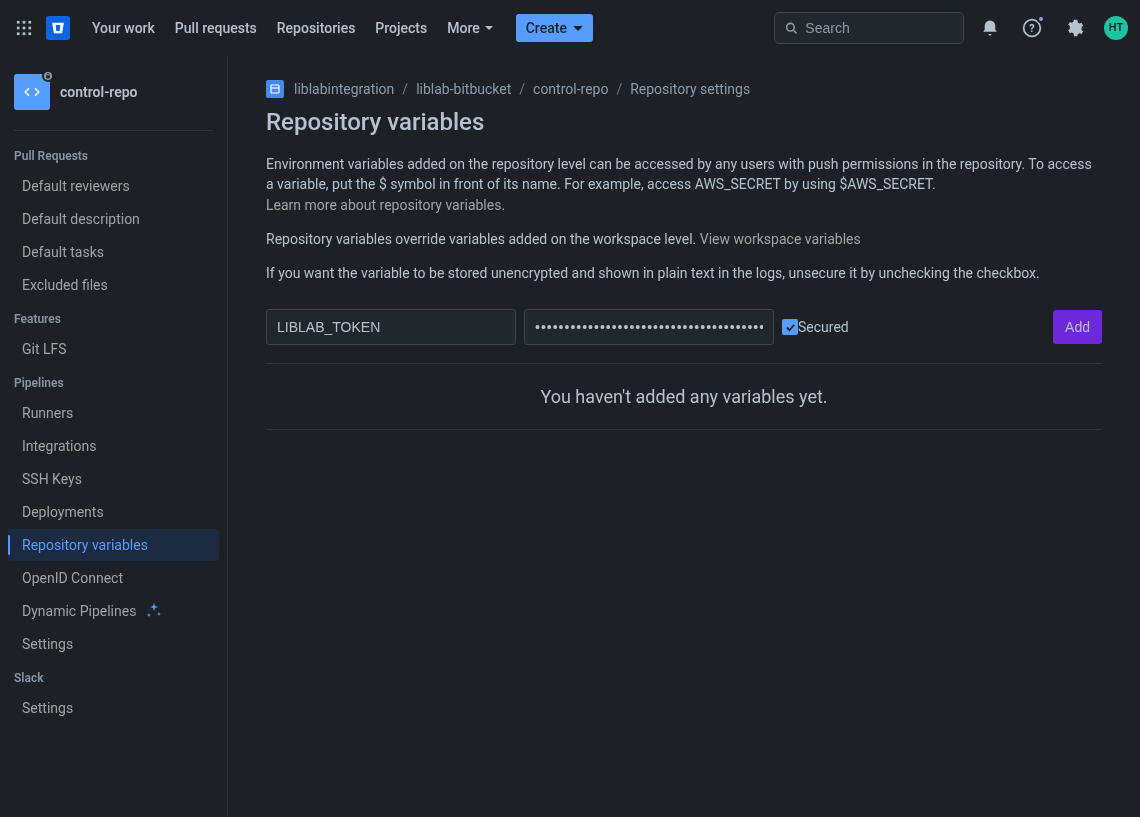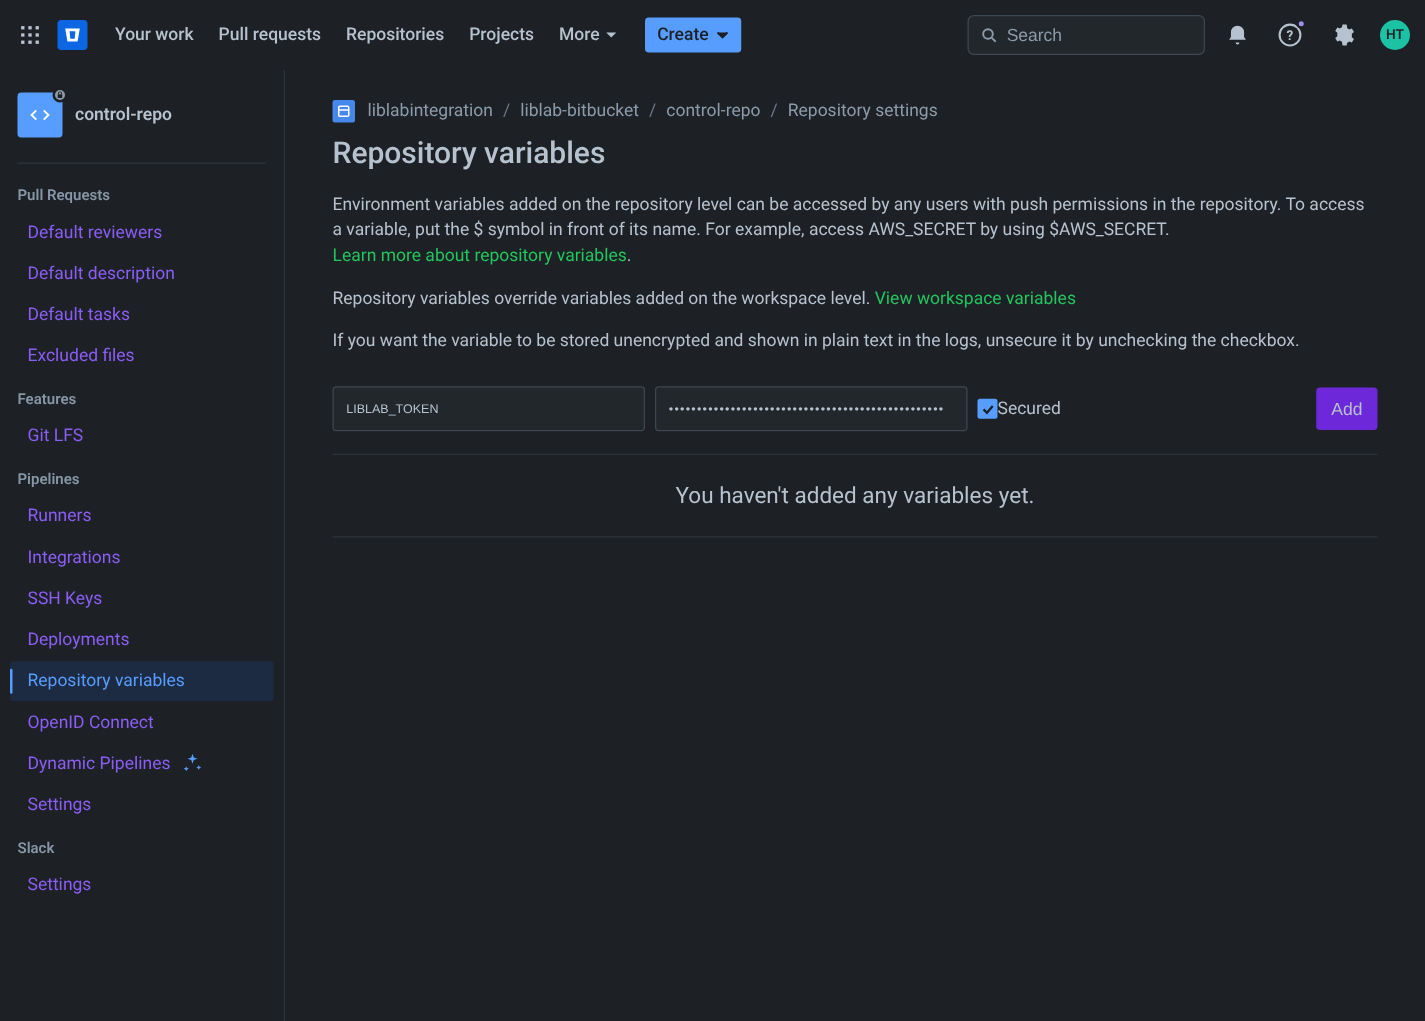"Default reviewers" .side-item { color: #8b5cf6 -> #a3a3a3 }
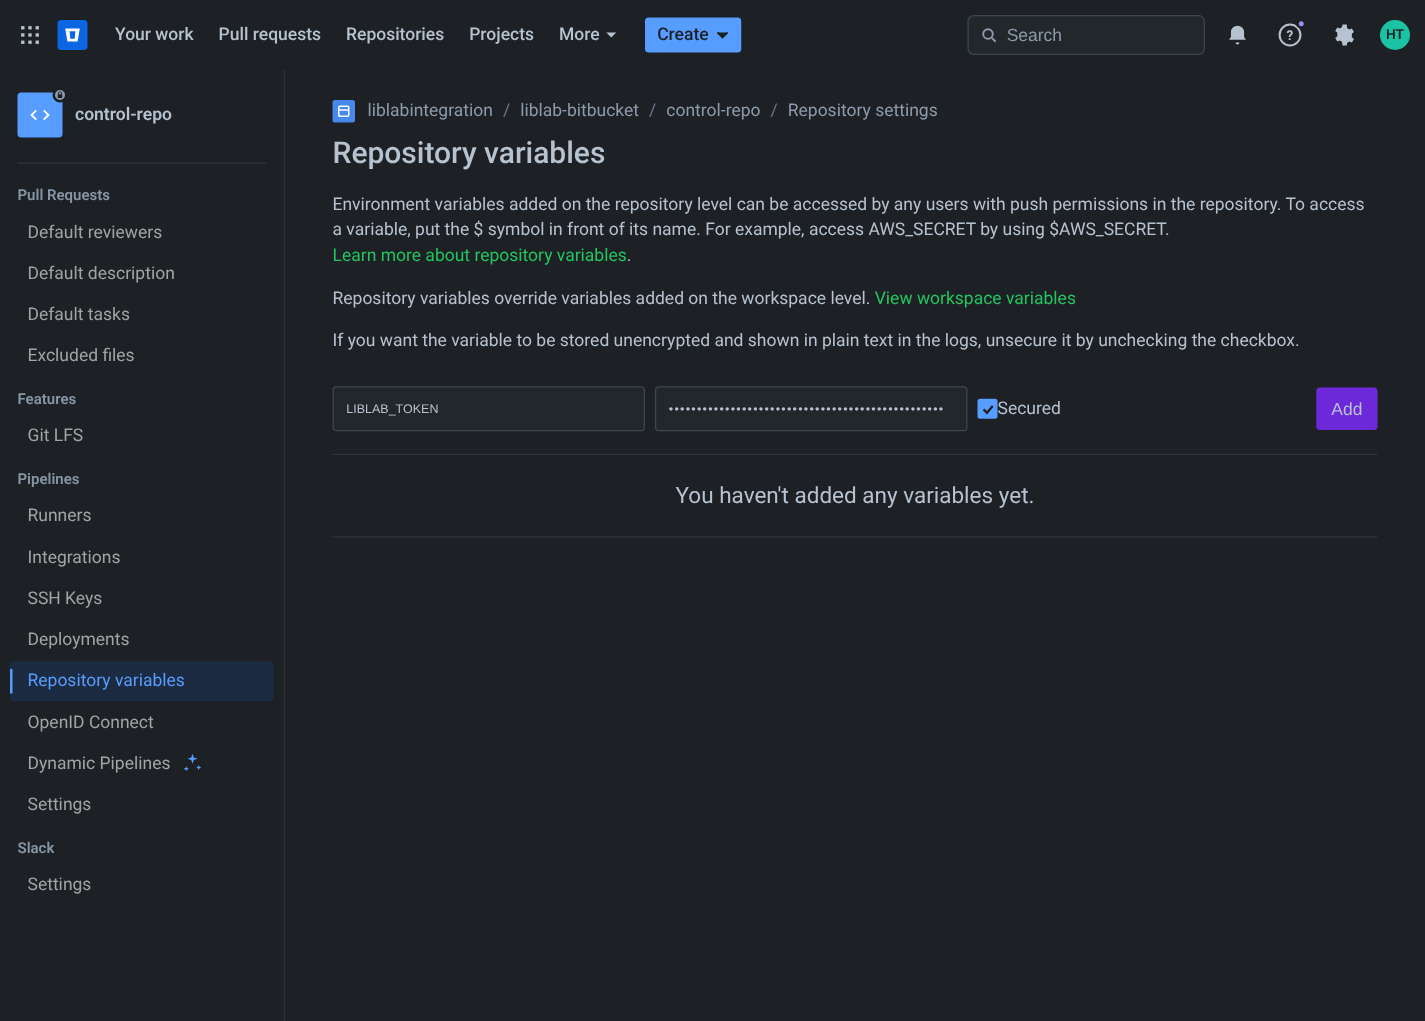"Learn more about repository variables" .link { color: #22c55e -> #a3a3a3 }
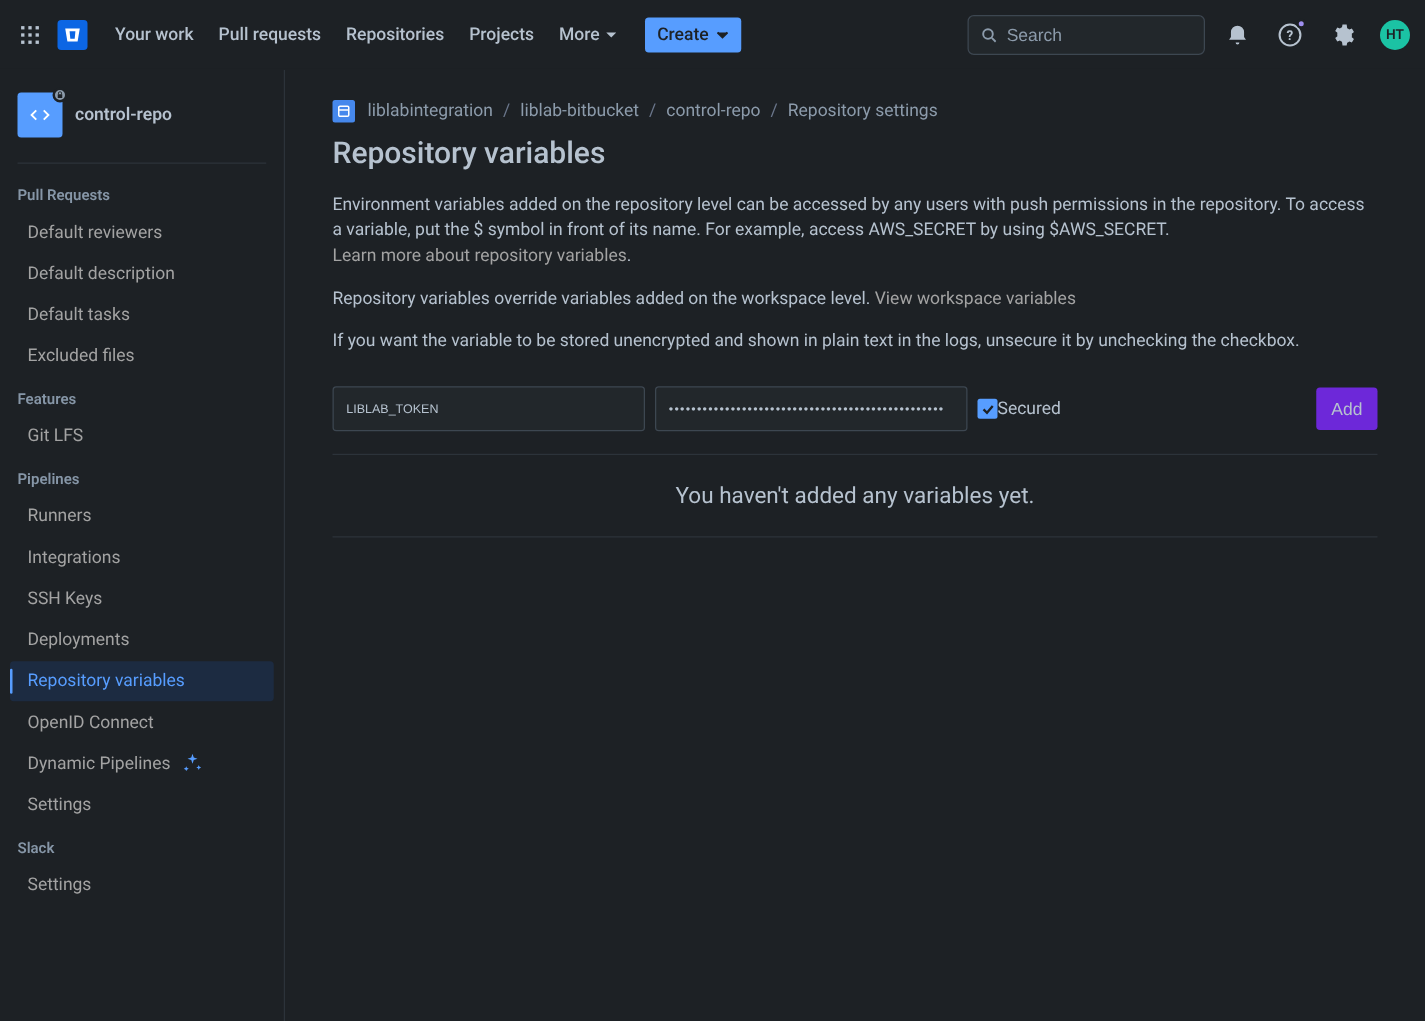"LIBLAB_TOKEN" .text-input { font-size: 10px -> 14px }
